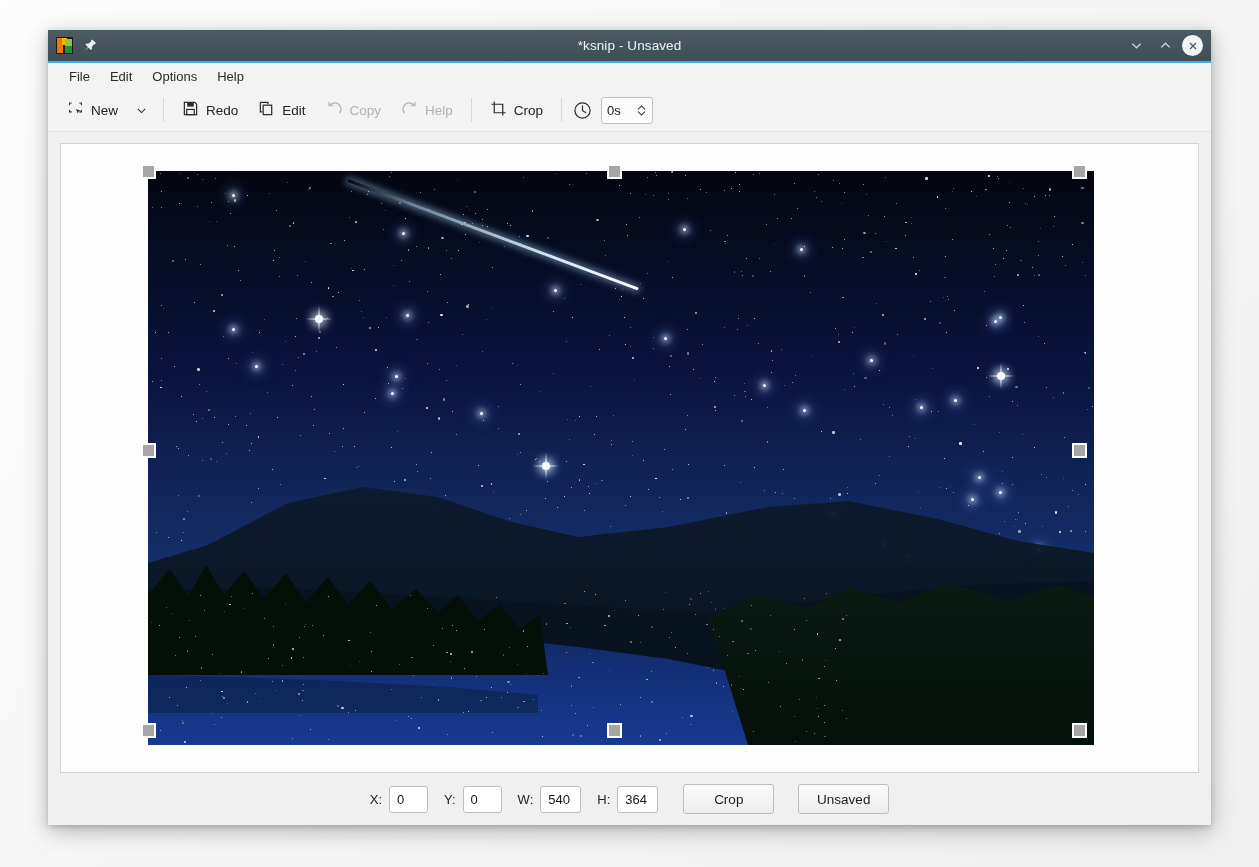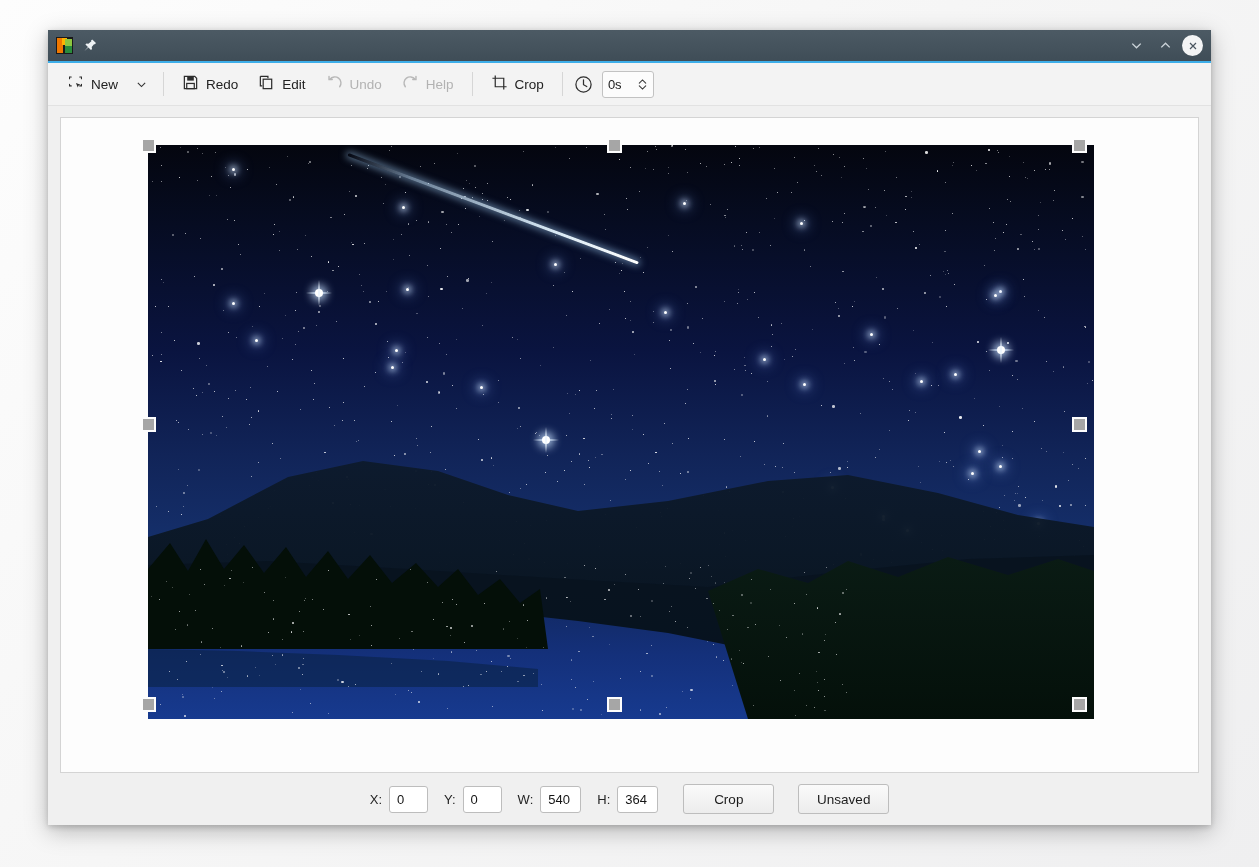"*ksnip - Unsaved" div.tb-title { html: none -> <div>*ksnip - Unsaved</div> }
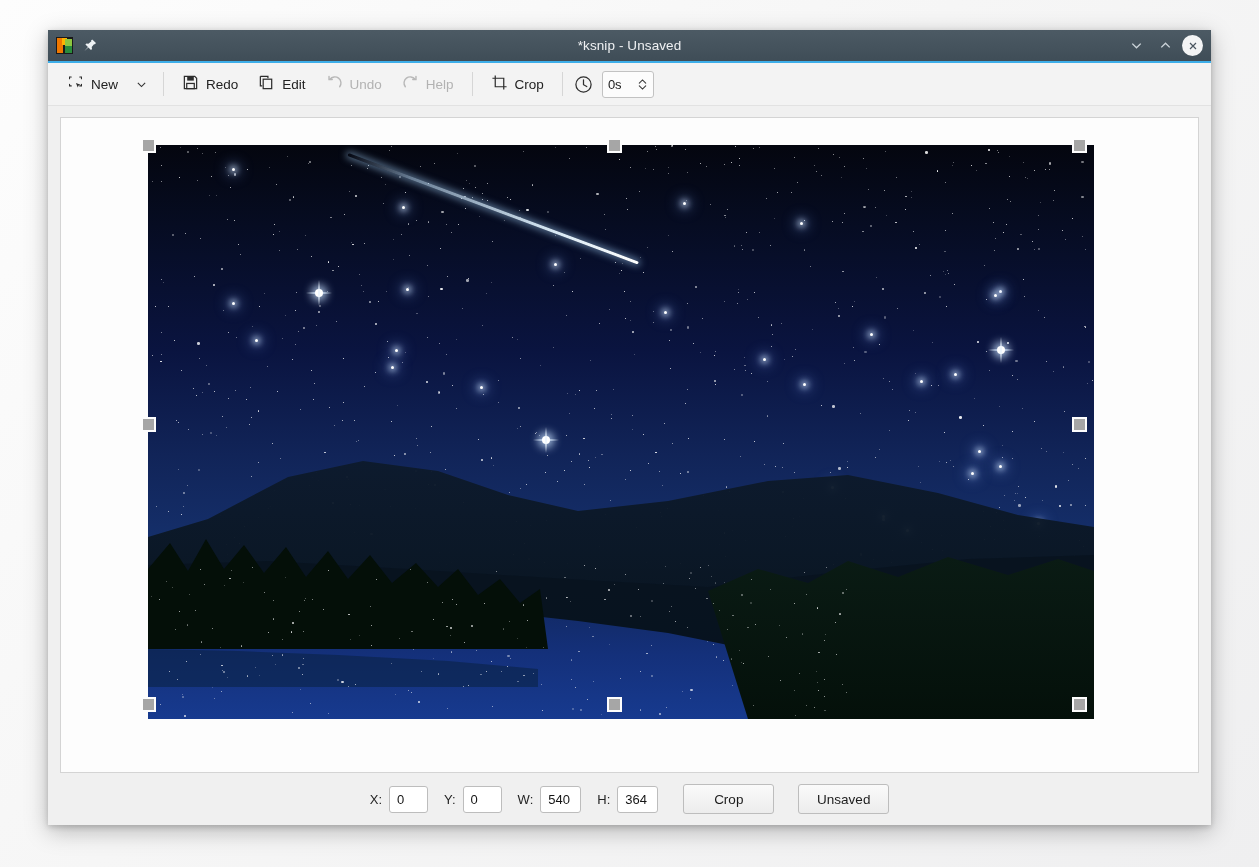"File" div.menubar { html: none -> <div> <div>File</div> <div>Edit</div> <div>Options</div> <div>Help</div> </div> }
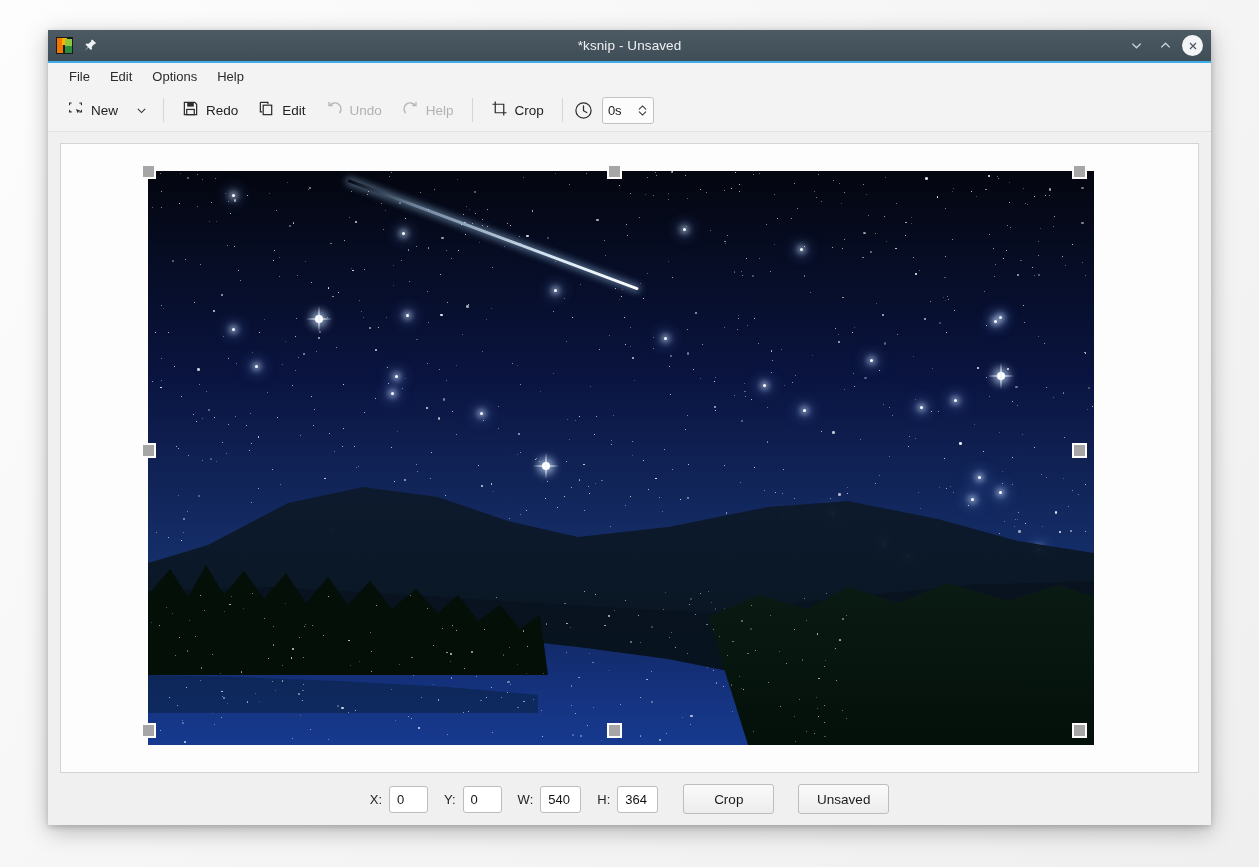"Undo" span { text: Undo -> Copy }
